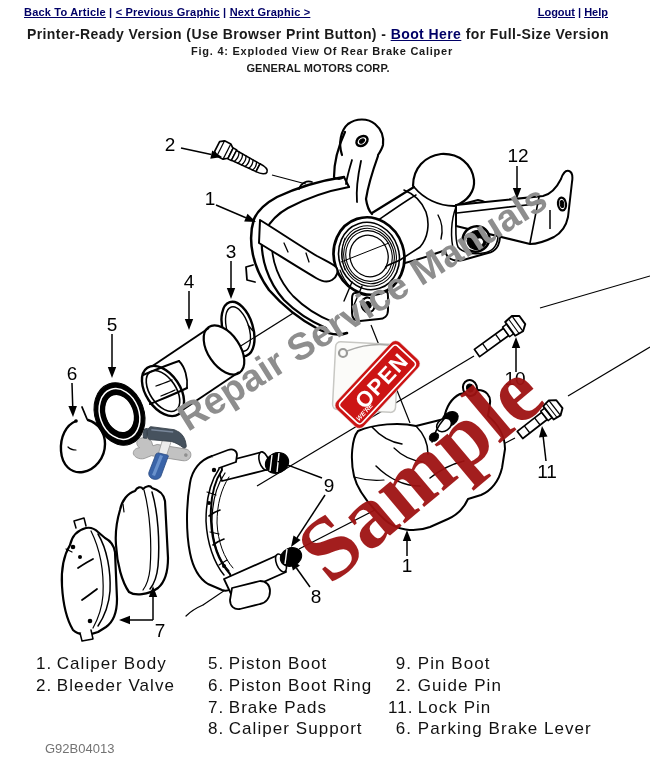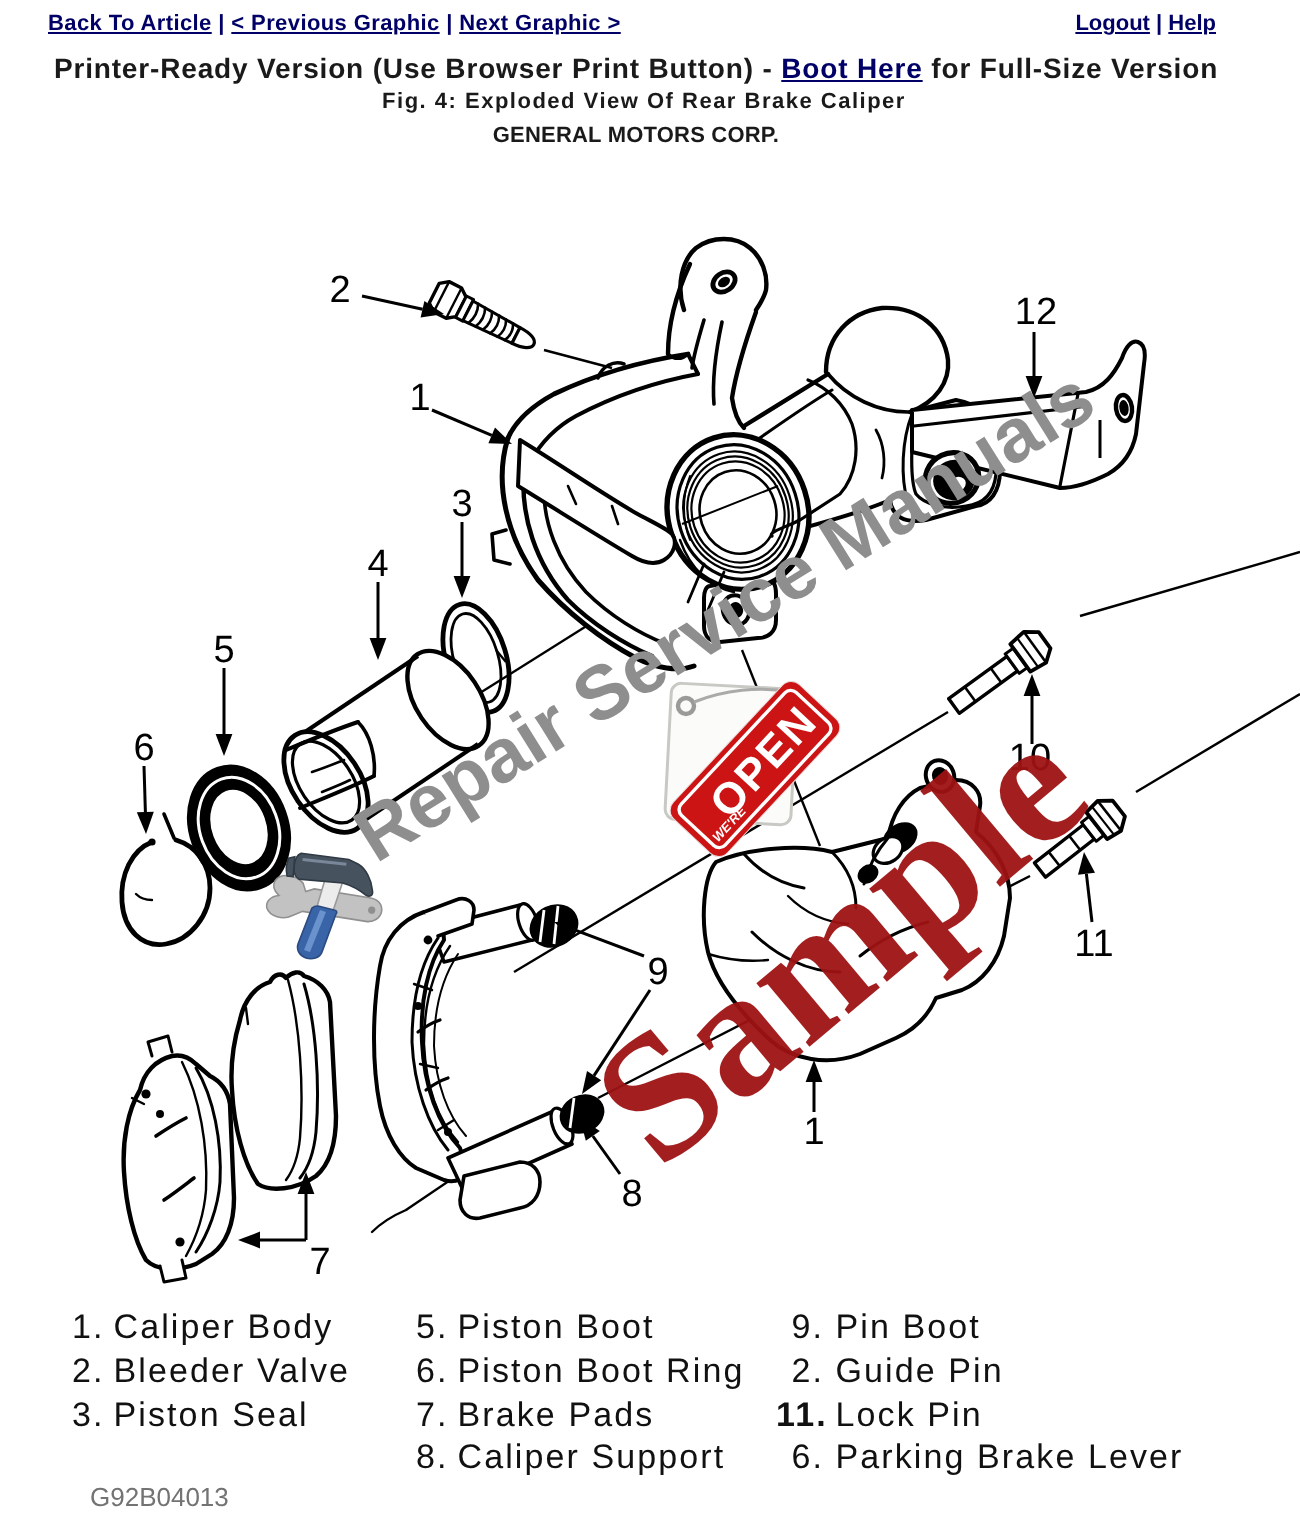"3. Piston Seal" div.row { html: <div><span>3.</span>&nbsp;Piston Seal</div> -> none }
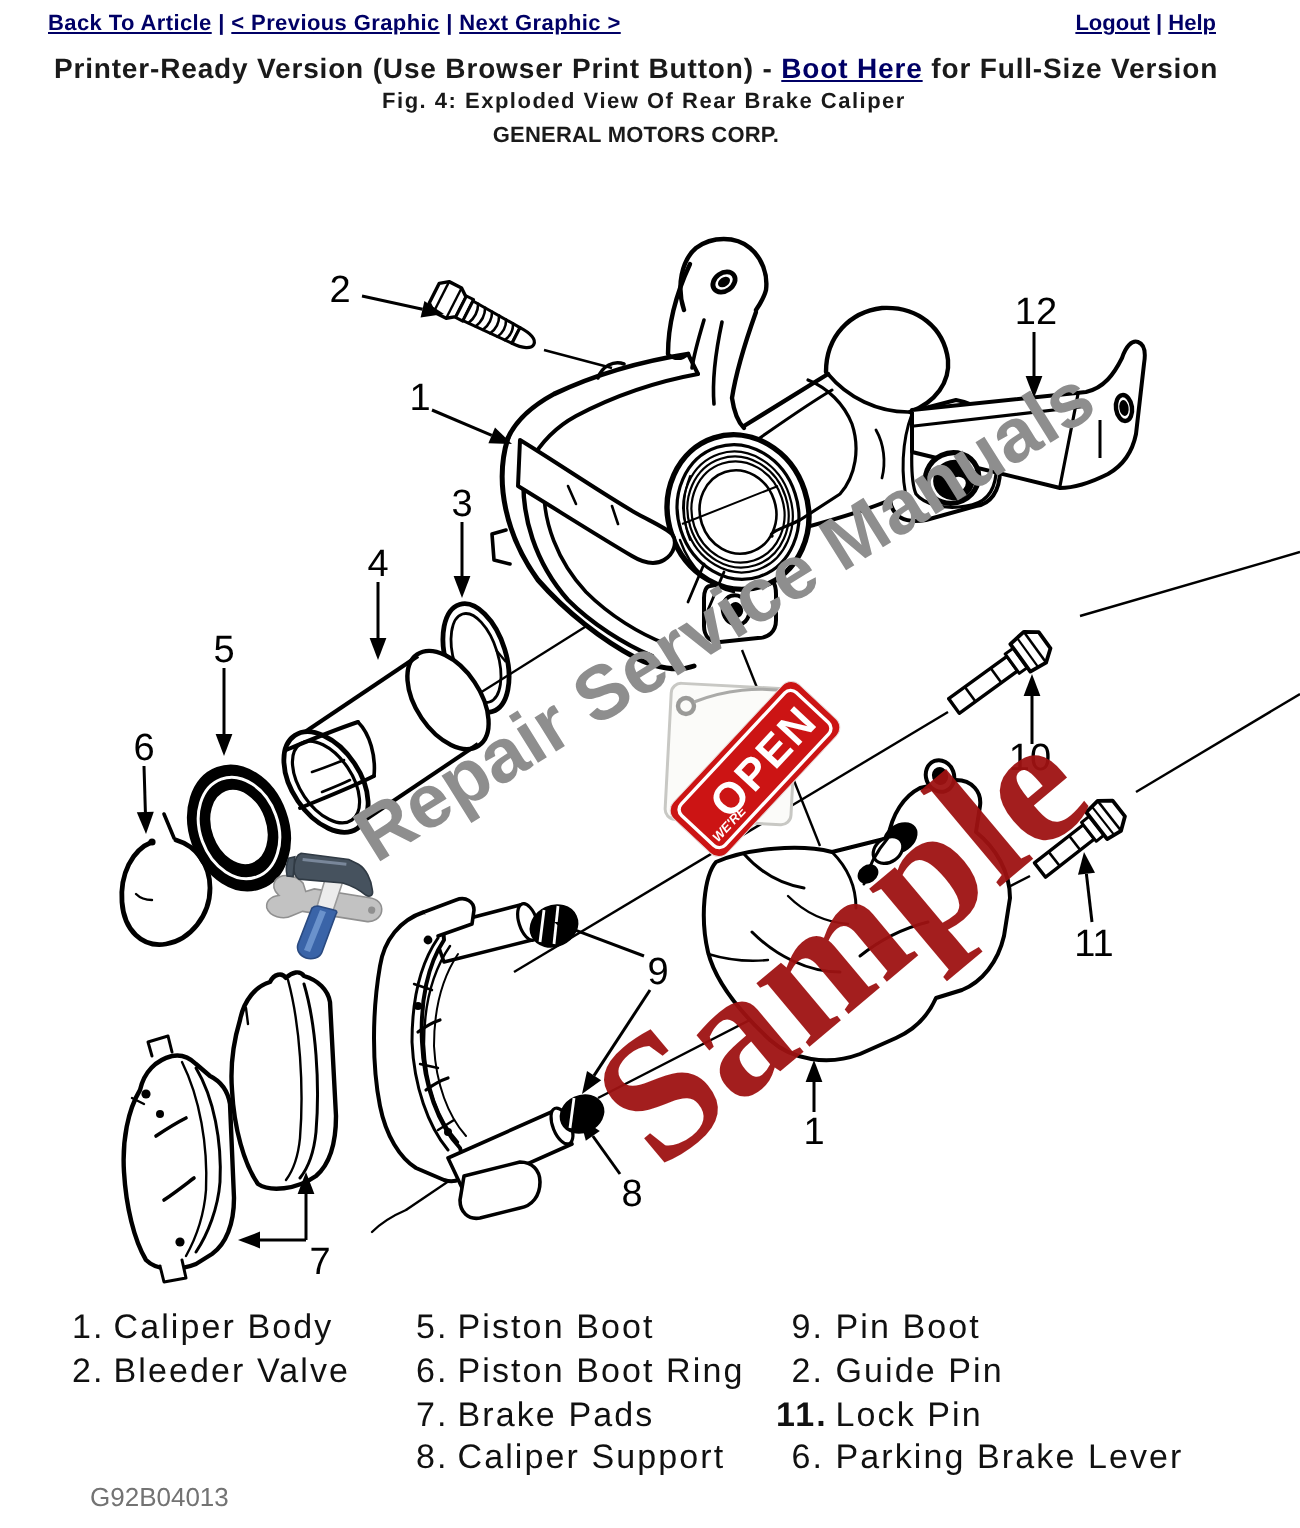"11." span.num { font-weight: bold -> none }
